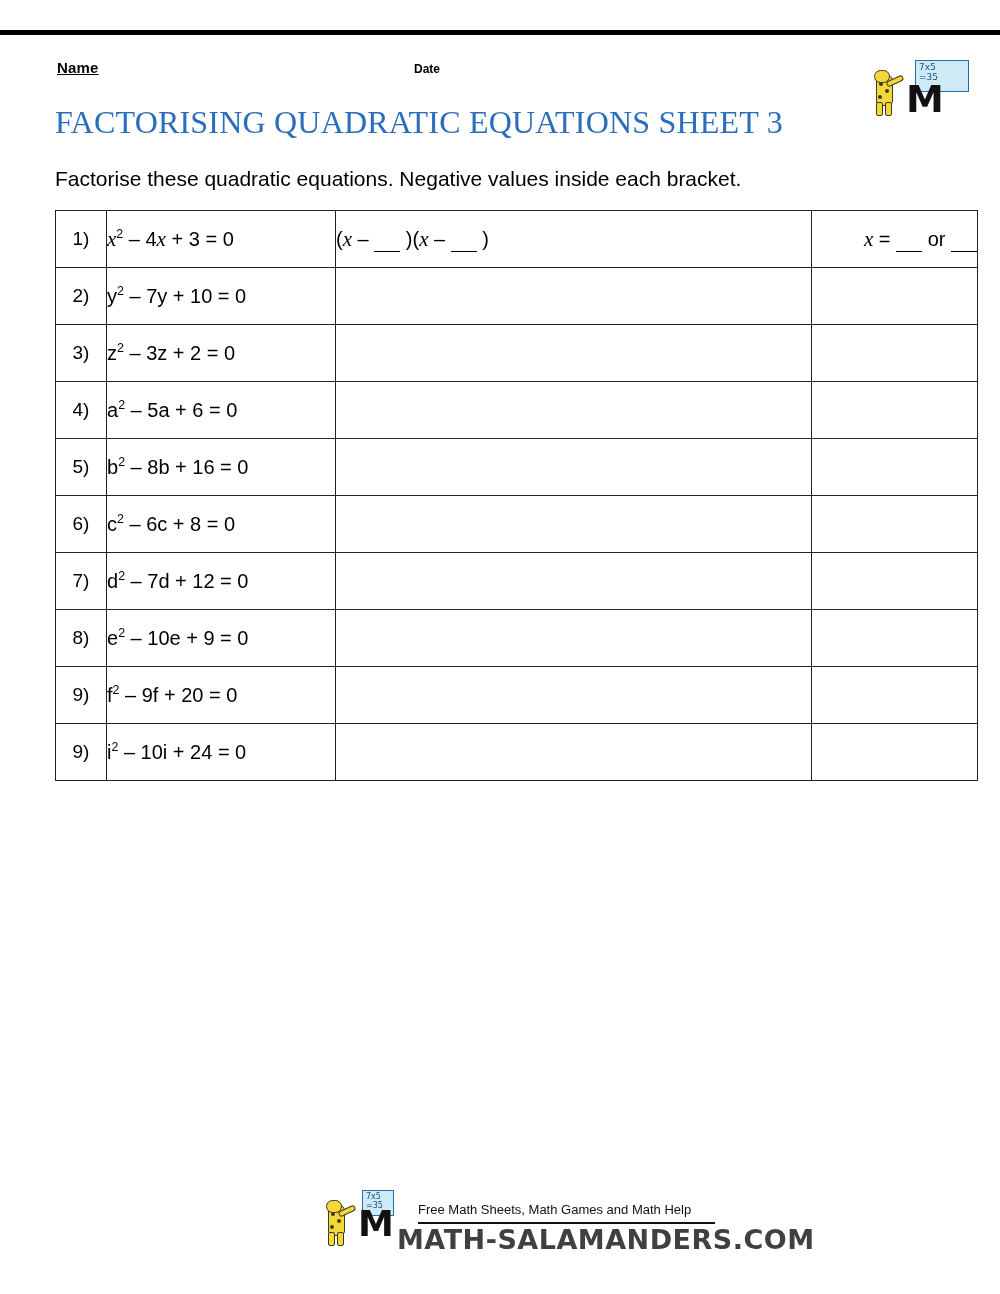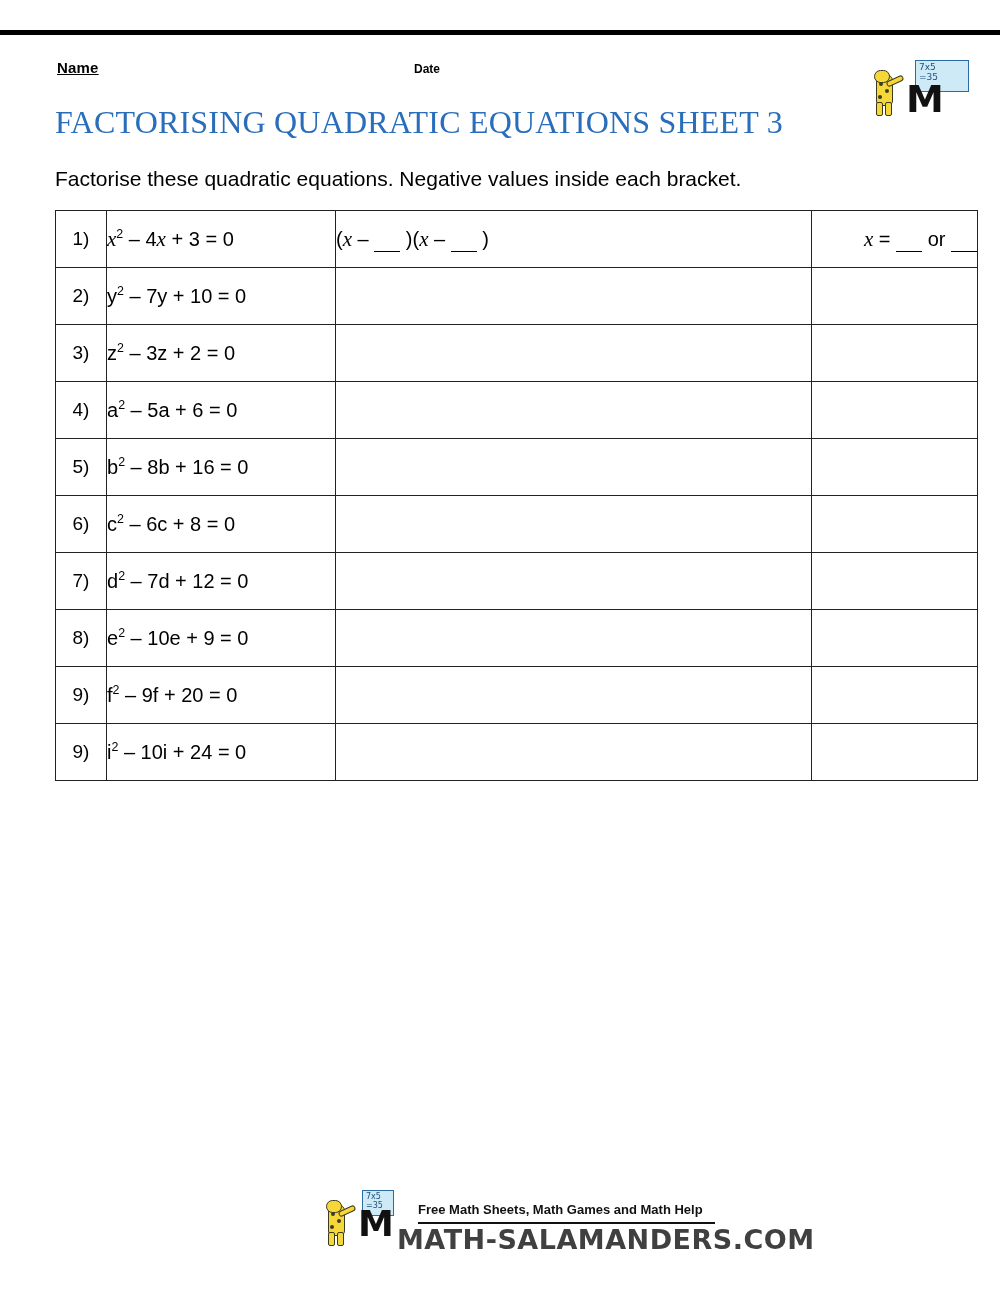"Free Math Sheets, Math Games" .footer-tag { font-weight: bold -> normal }
